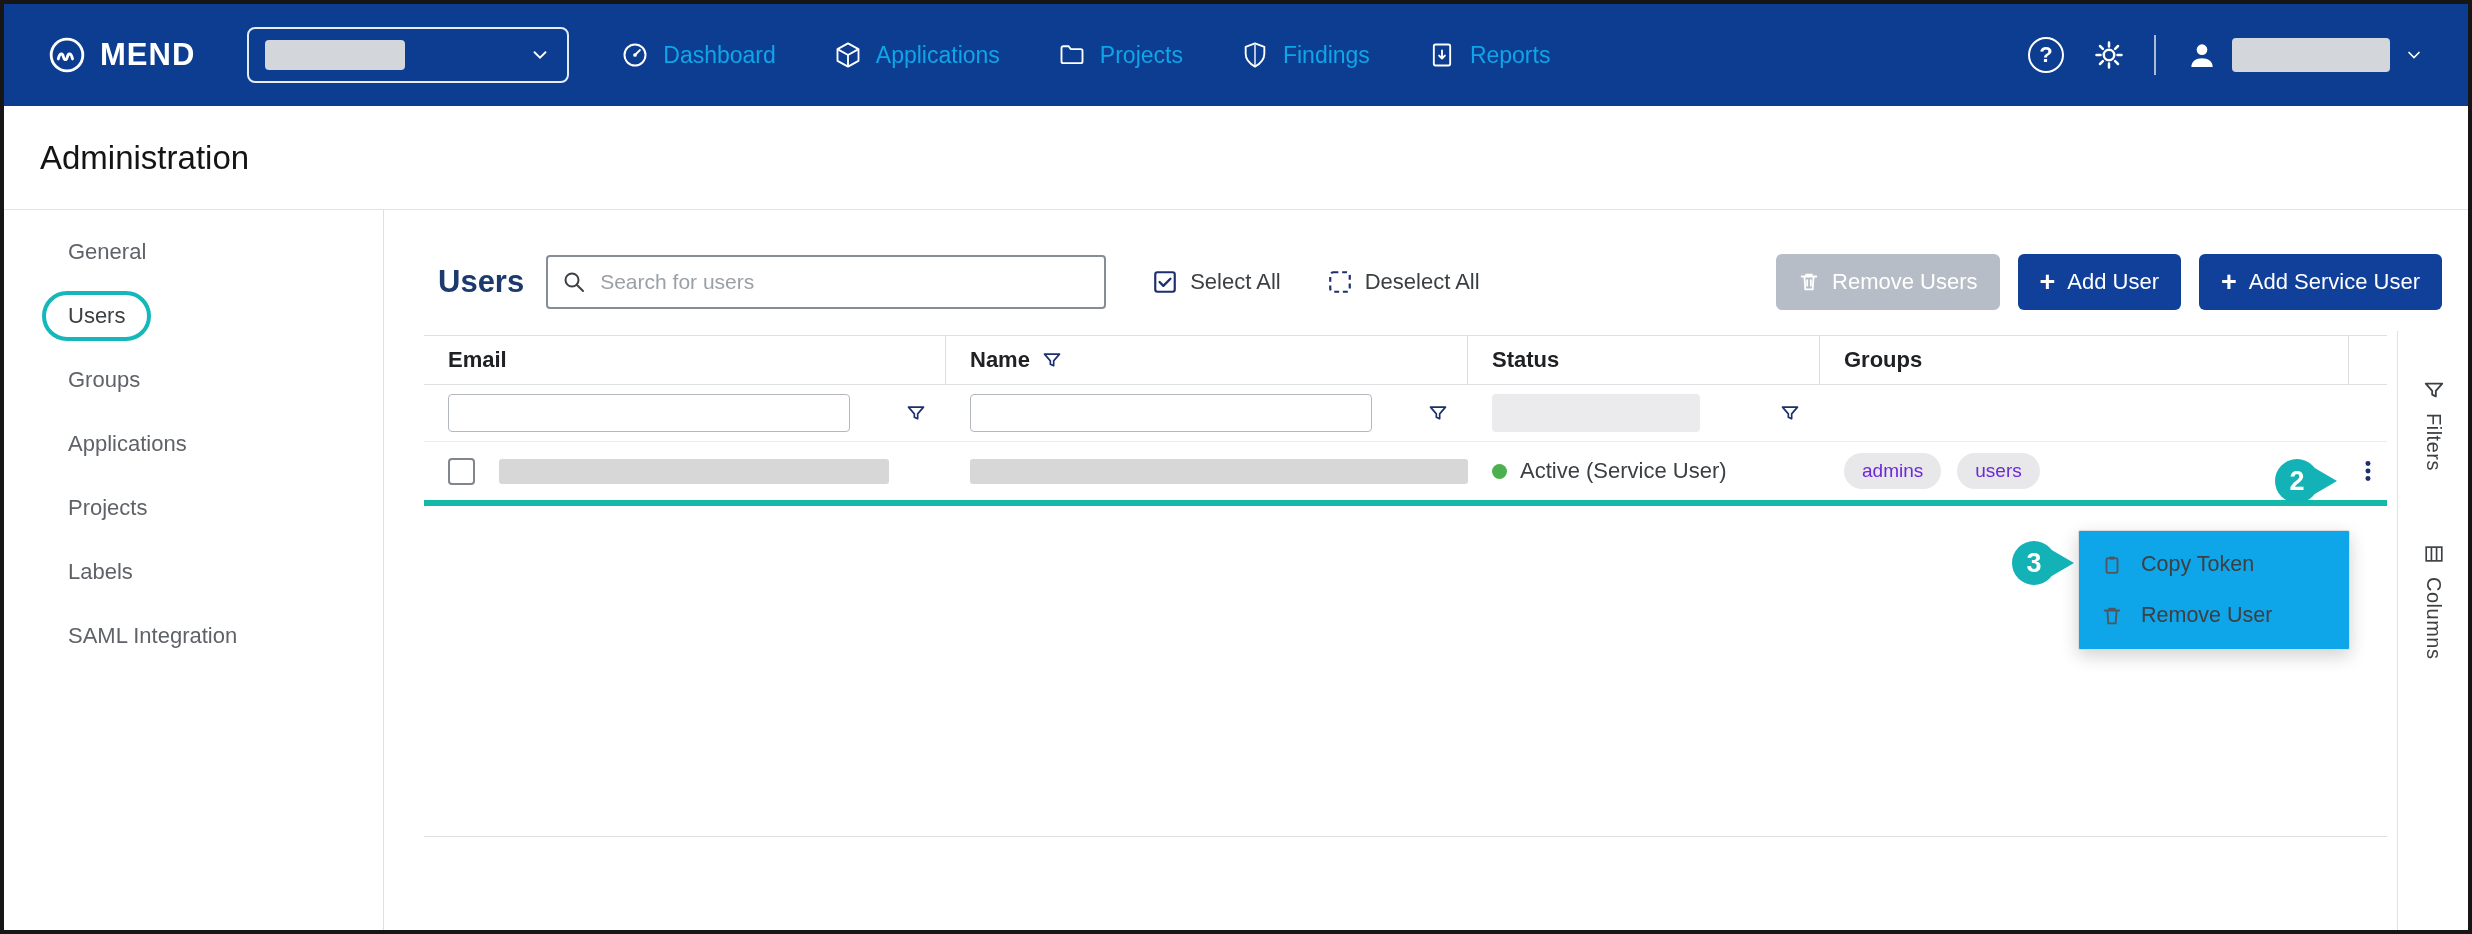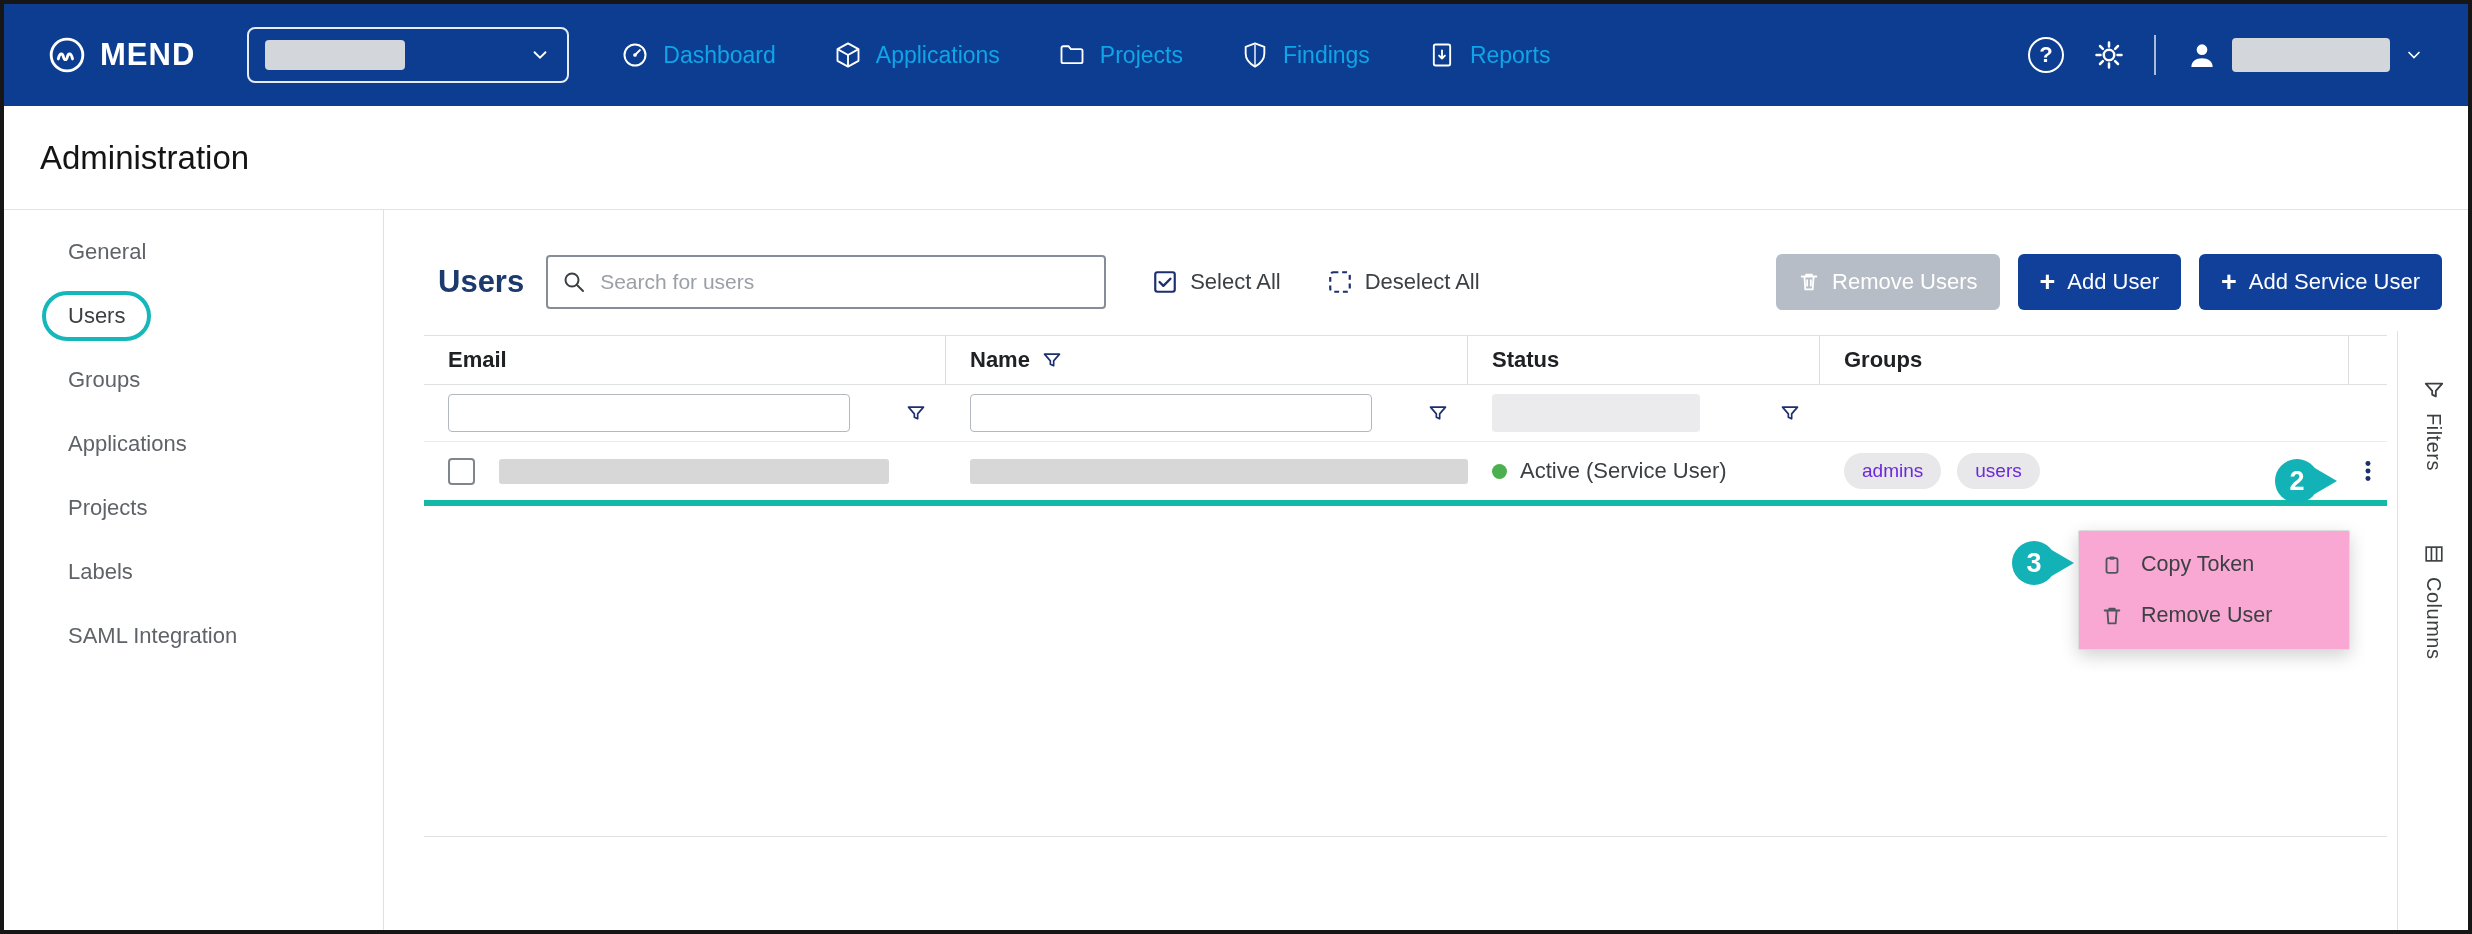"Copy Token" .context-menu { background: #f9a8d4 -> #0ea5e9 }
